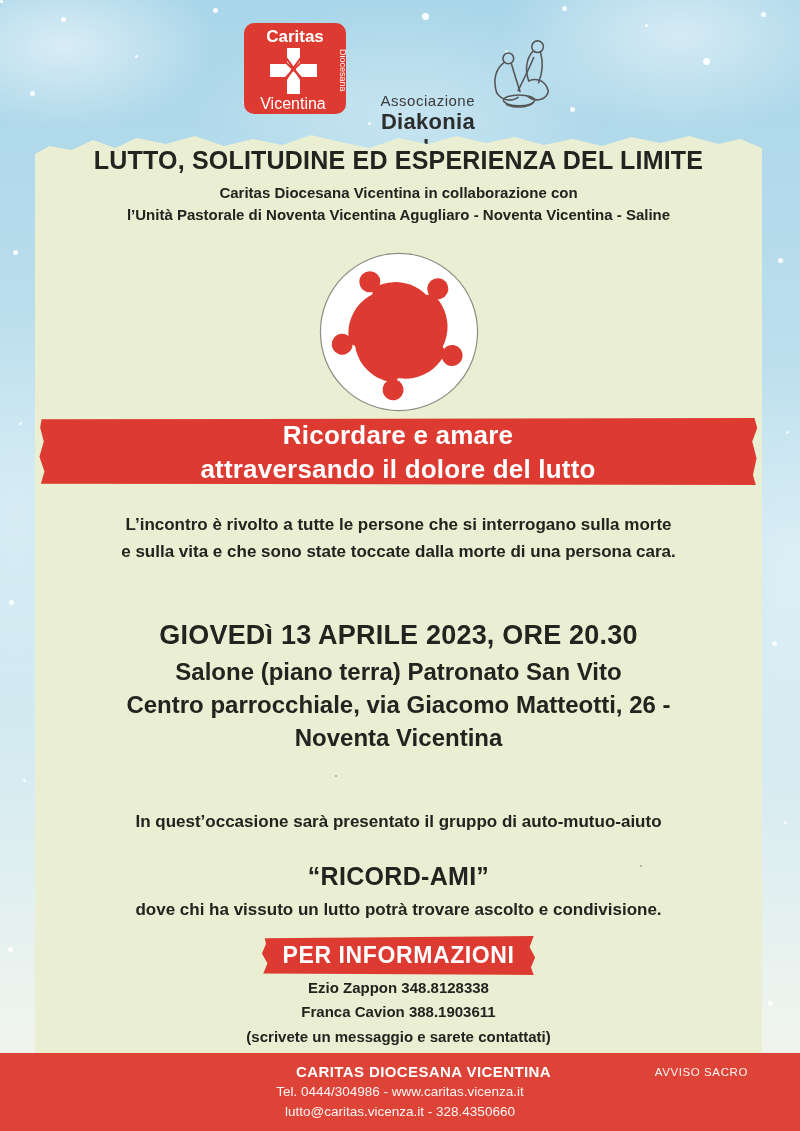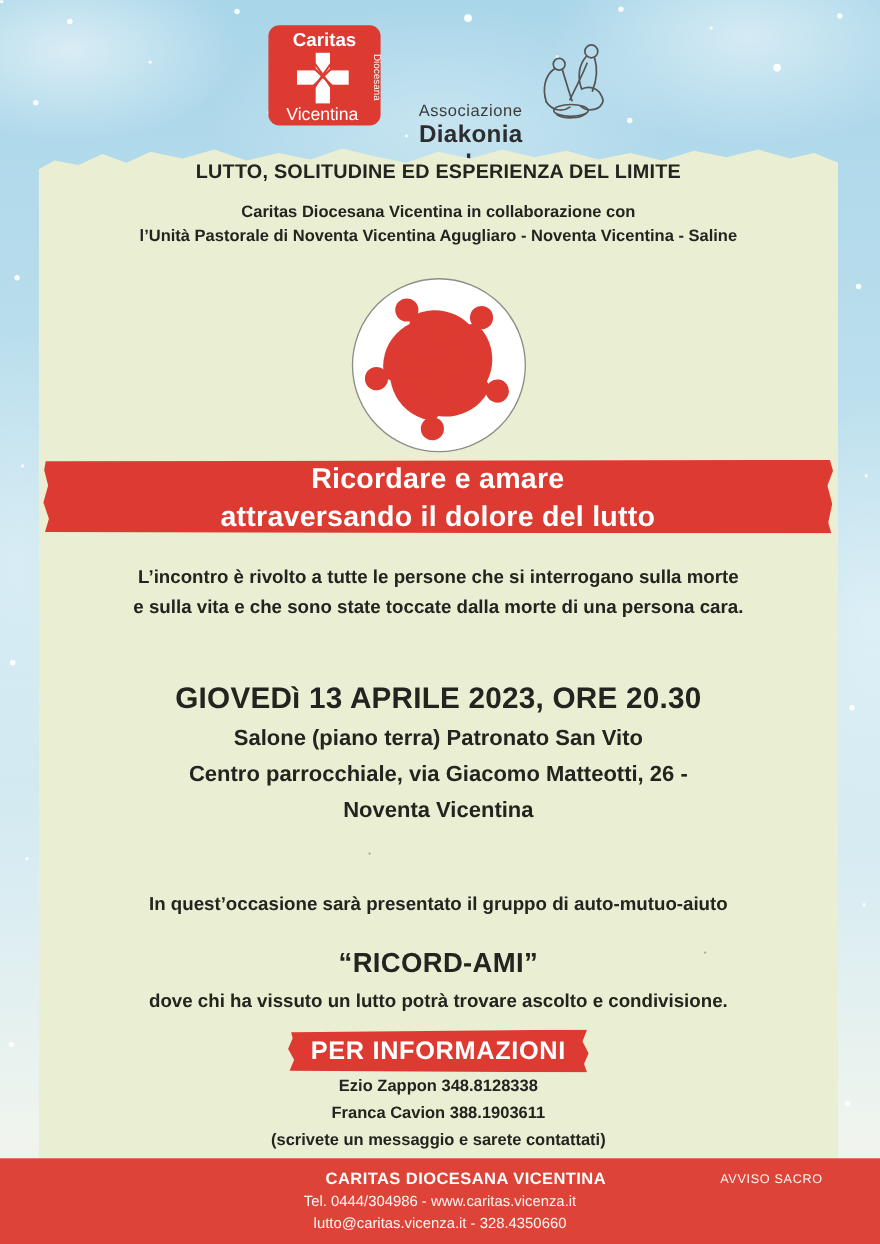"LUTTO, SOLITUDINE ED ESPERIENZA DEL" .card .ttl { font-size: 18px -> 25px }
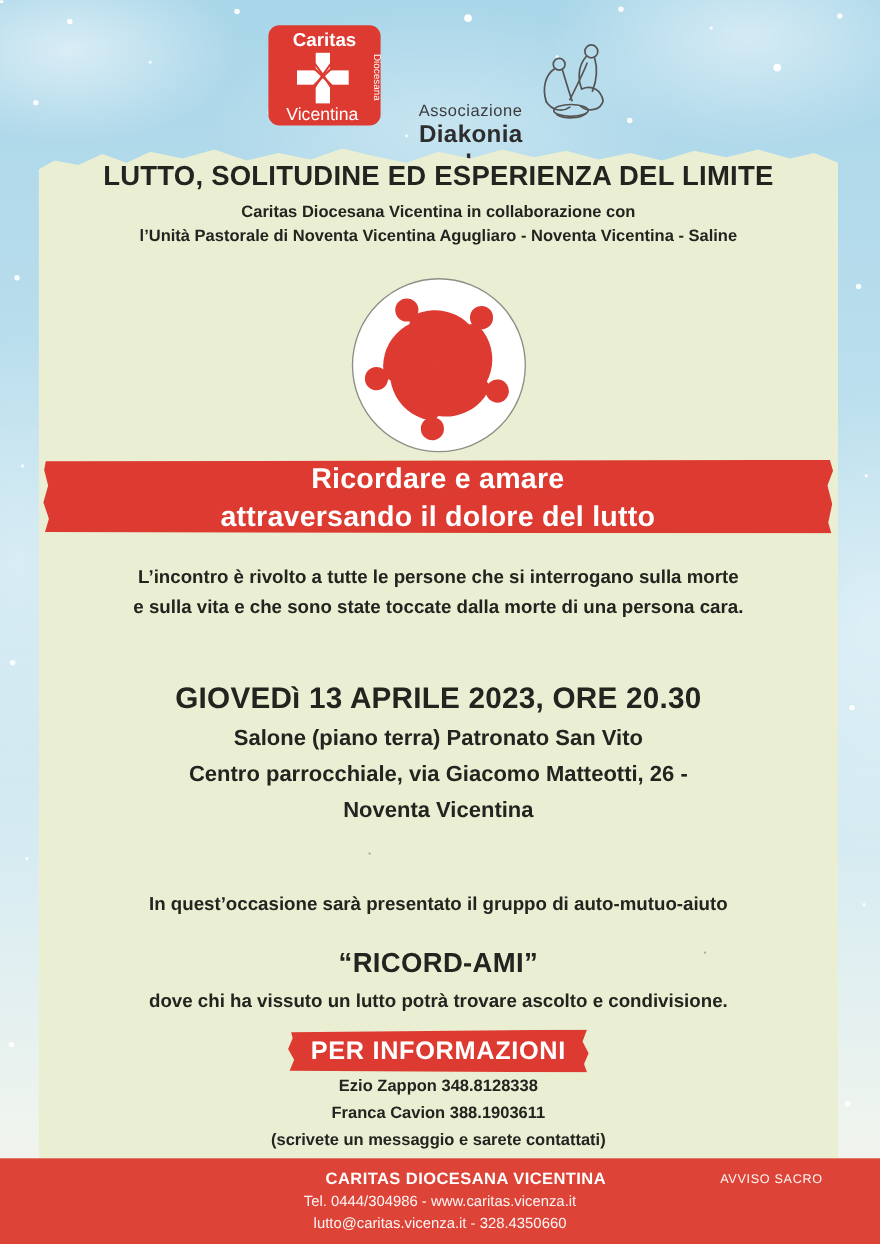"Salone (piano terra) Patronato San" .when .venue { font-size: 20px -> 24px }
